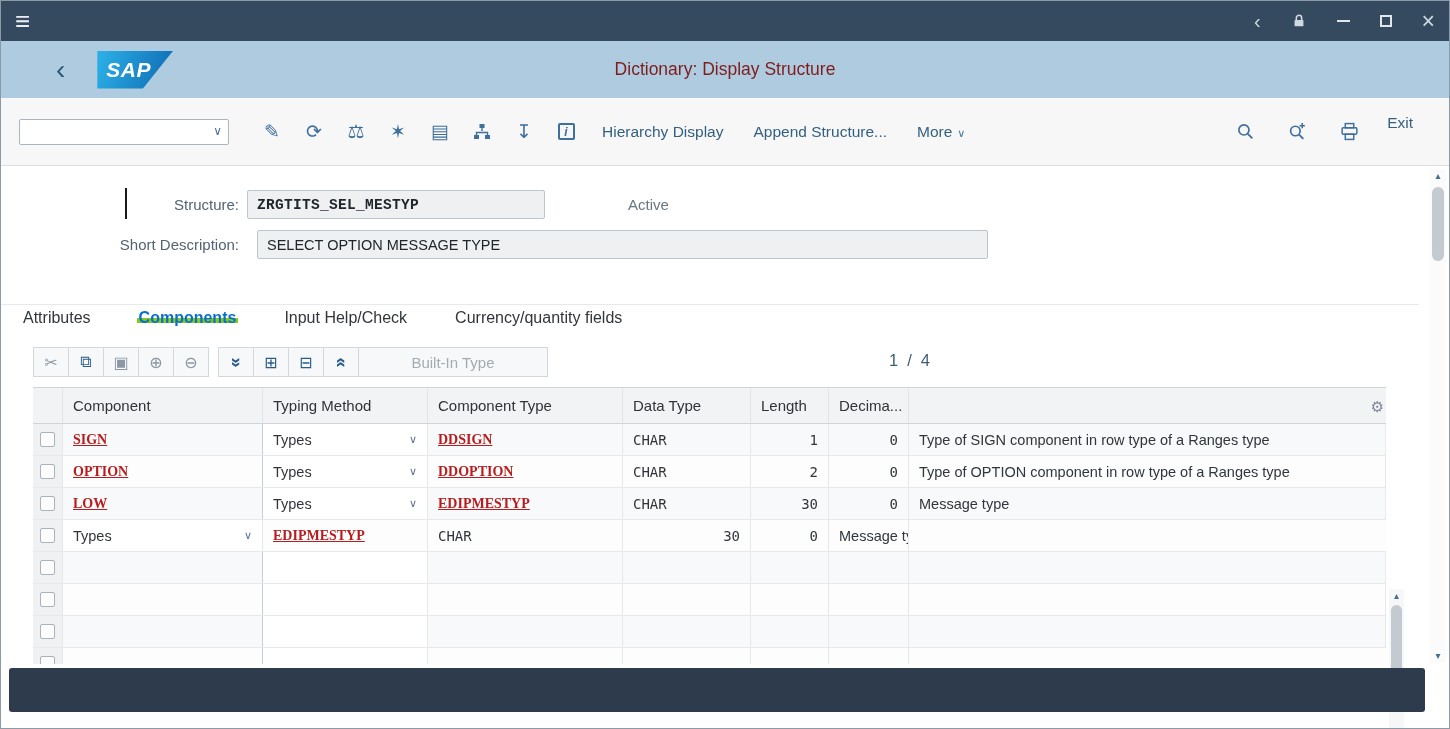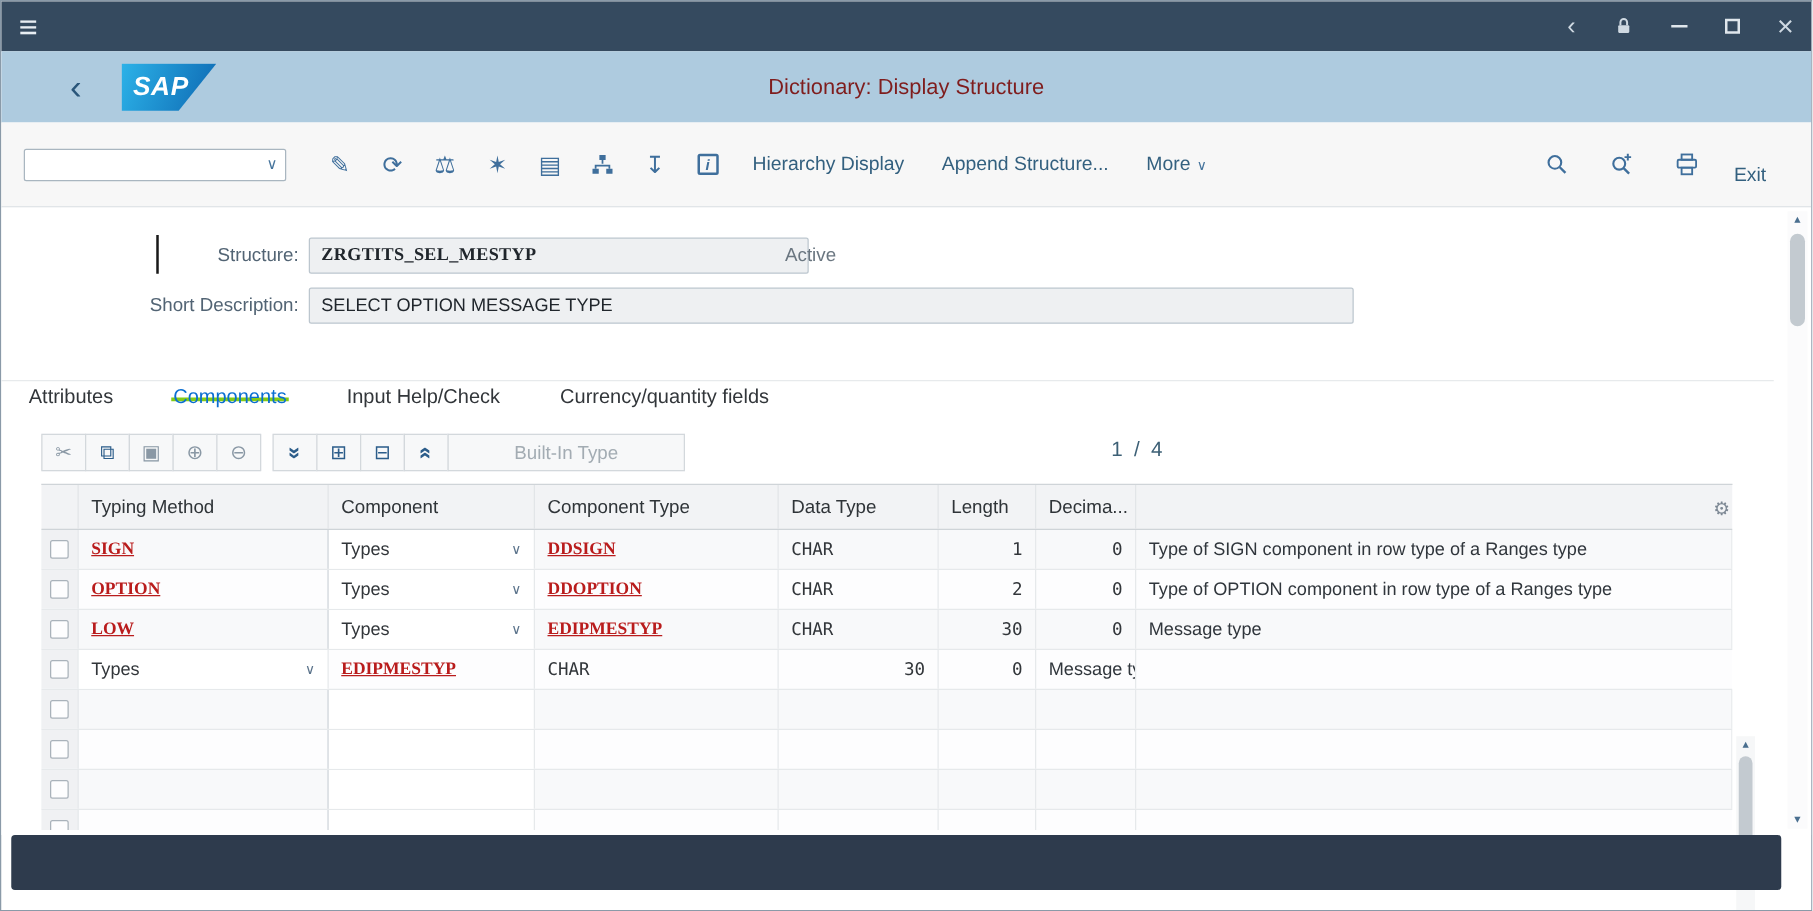"Exit" .tb-right { align-items: flex-end -> flex-start }
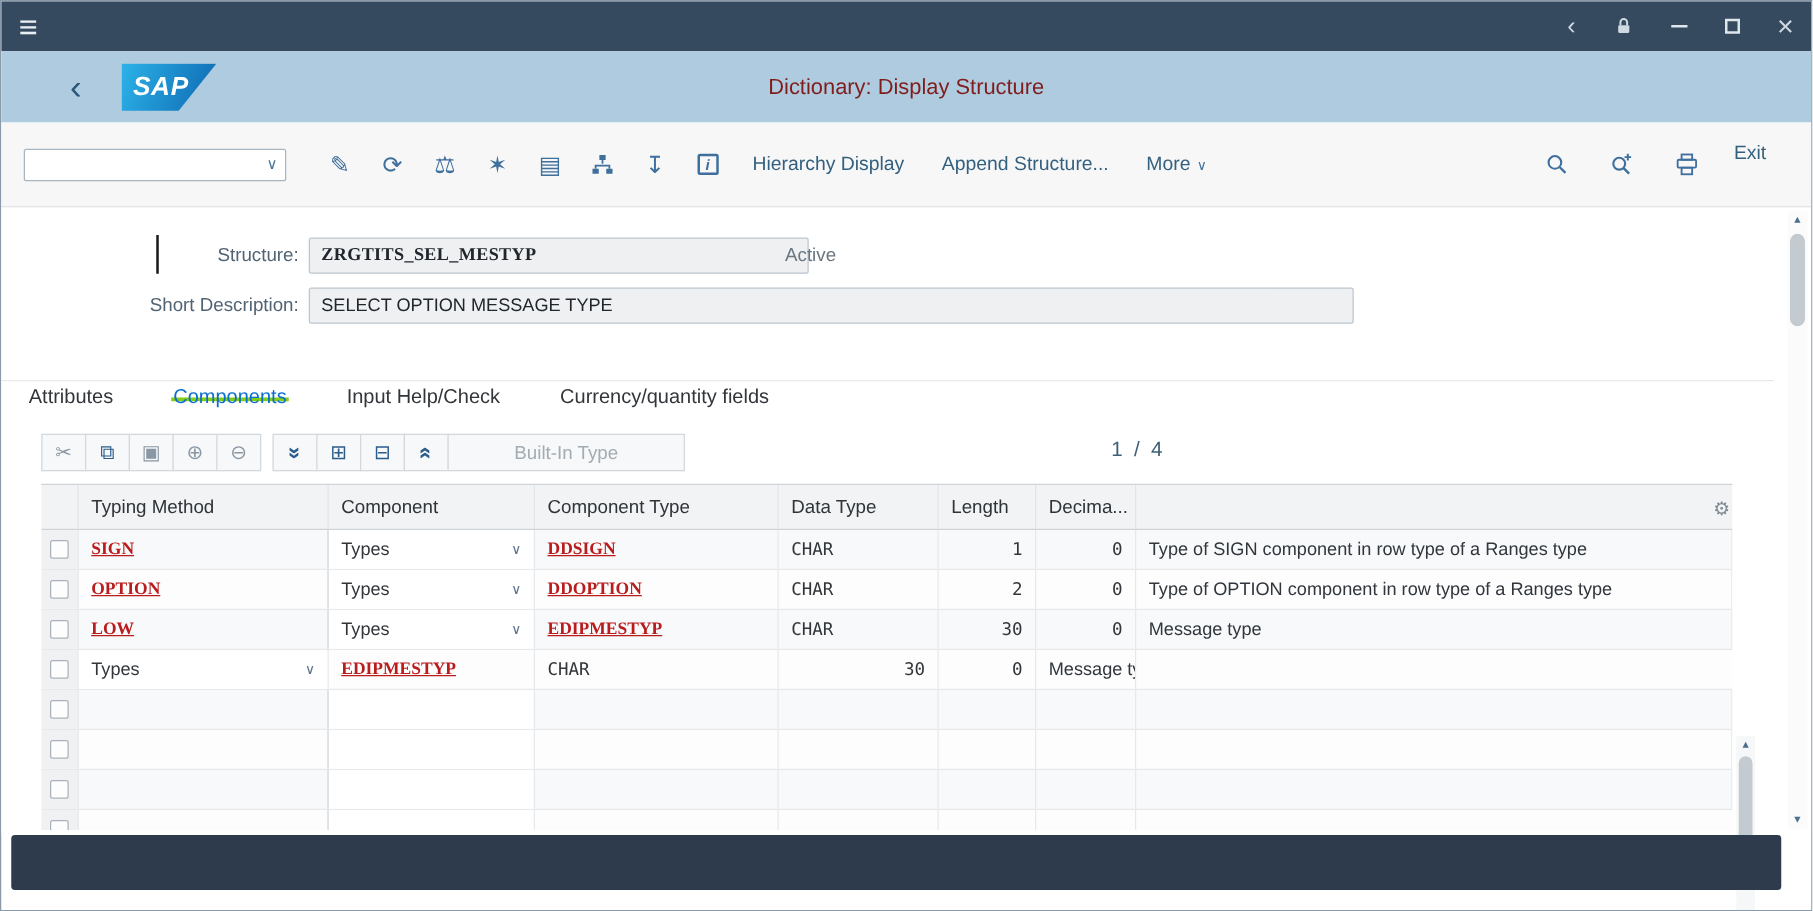"ZRGTITS_SEL_MESTYP" .fld-structure { font-family: Liberation Serif, serif -> Liberation Mono, monospace; width: 400px -> 298px }
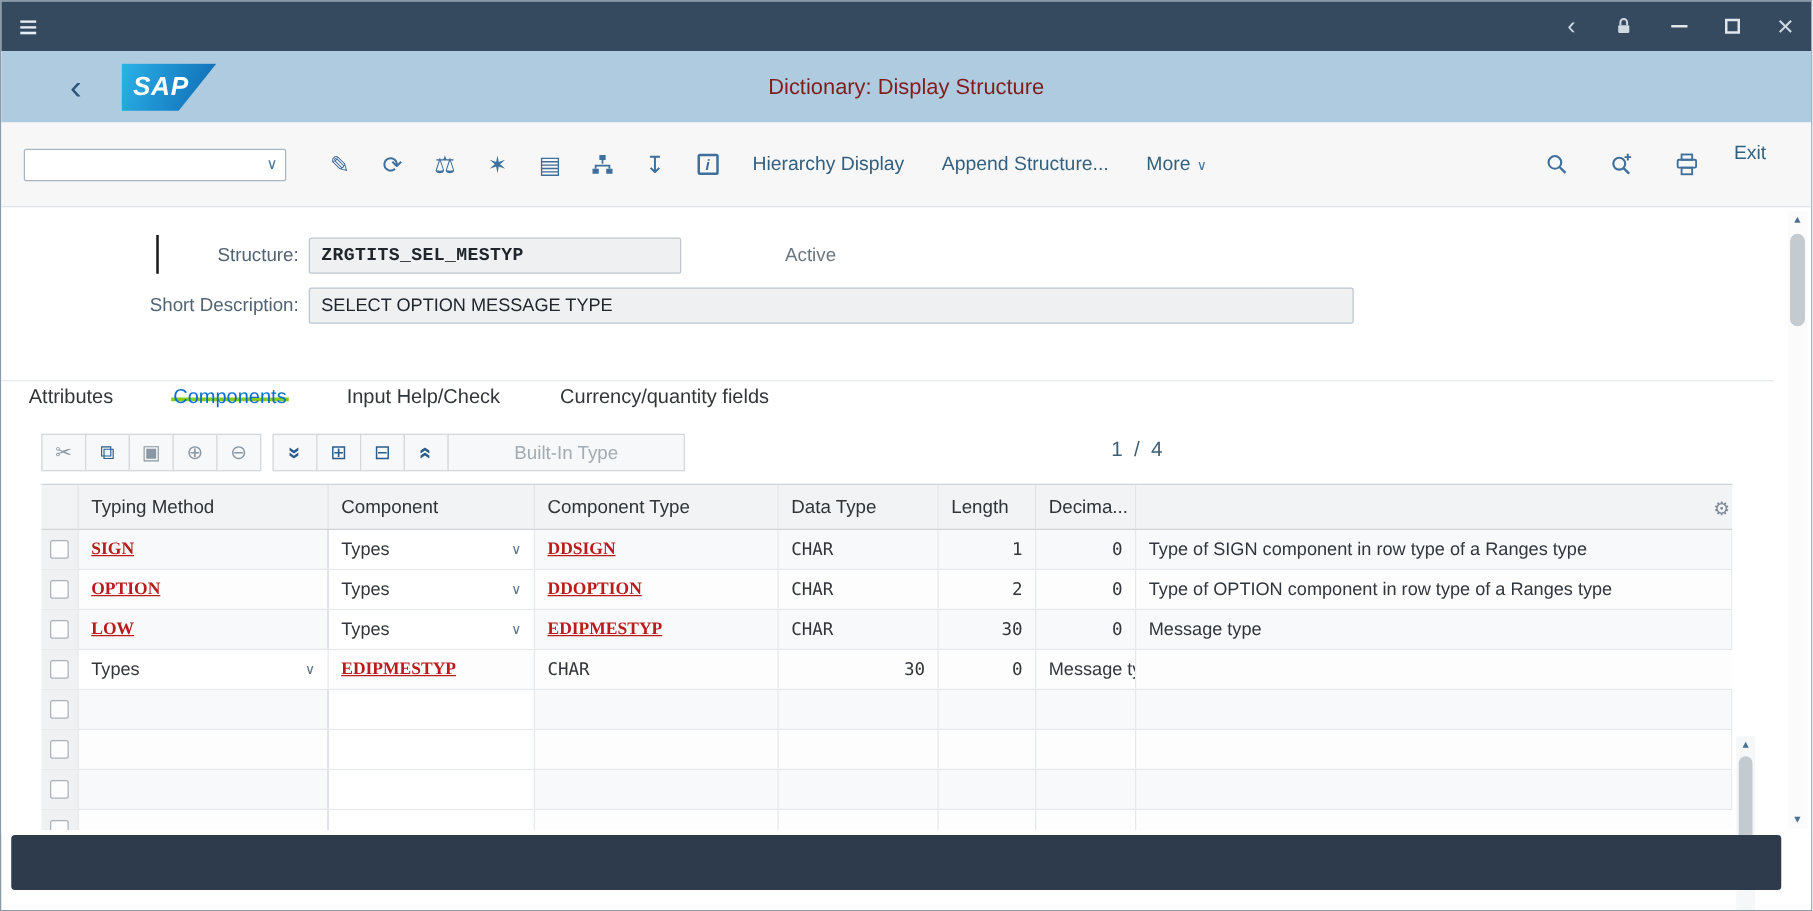"SELECT OPTION MESSAGE TYPE" .fld-desc { left: 246px -> 256px; width: 836px -> 731px }
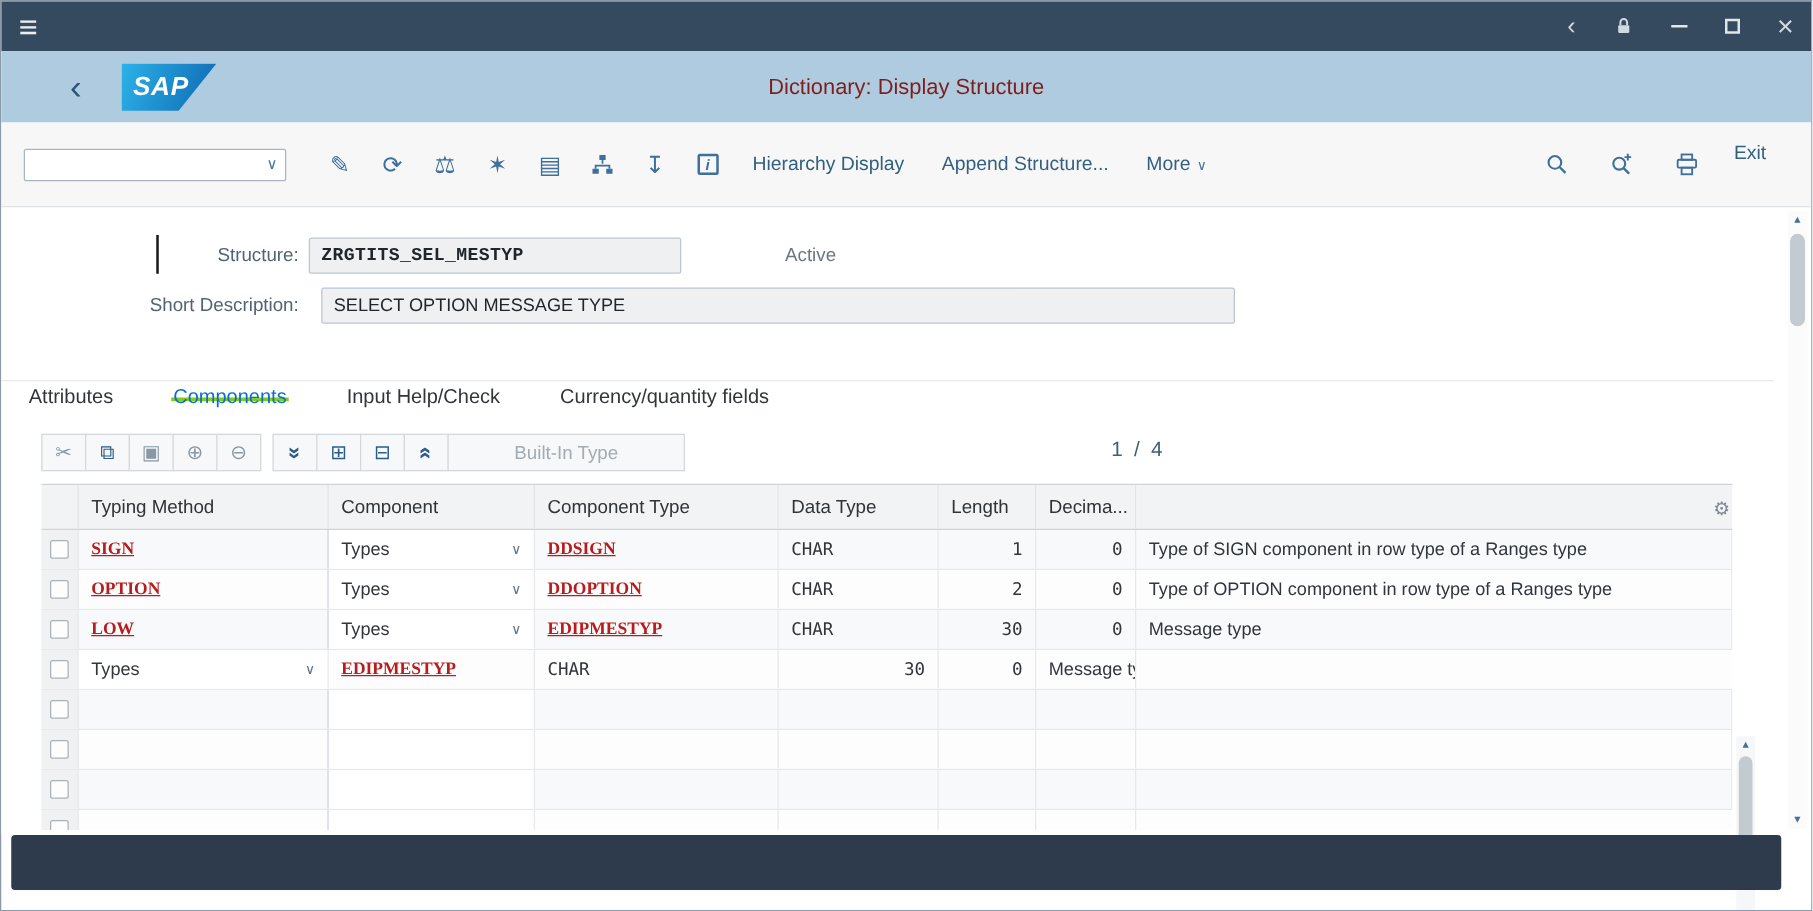"Components" .tab.active { border-bottom: 3px solid #84cc16 -> 5px solid #84cc16; font-weight: none -> bold }
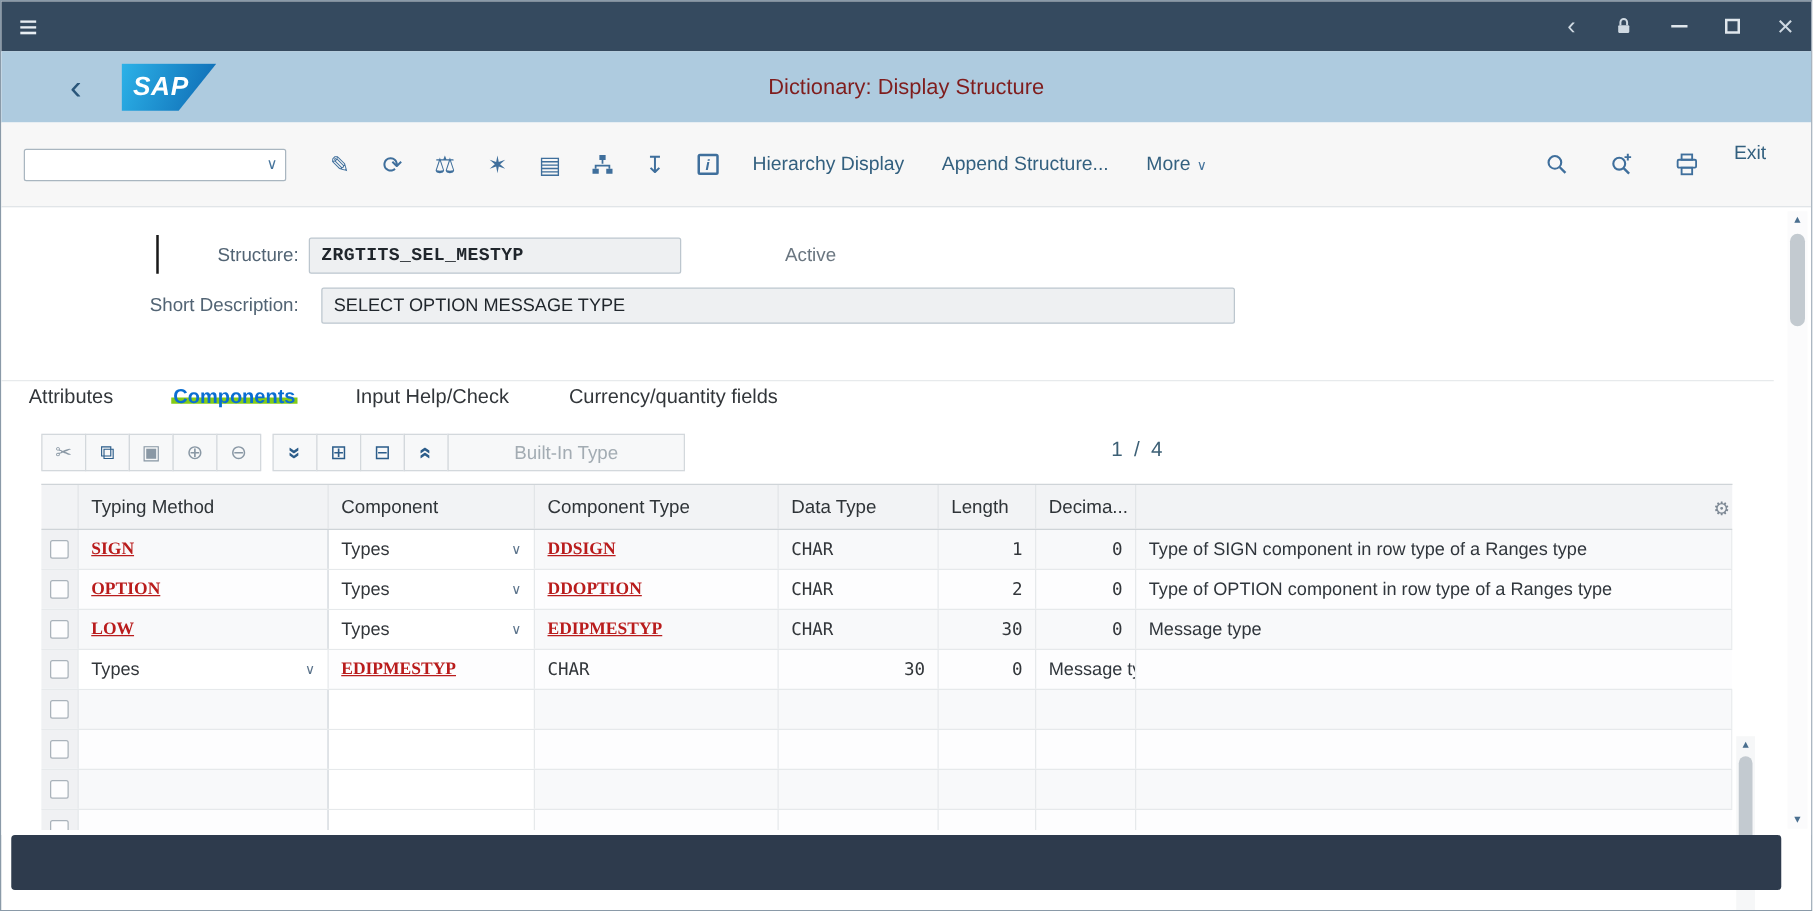"Typing Method" div { order: before "Component" -> after "Component" }
